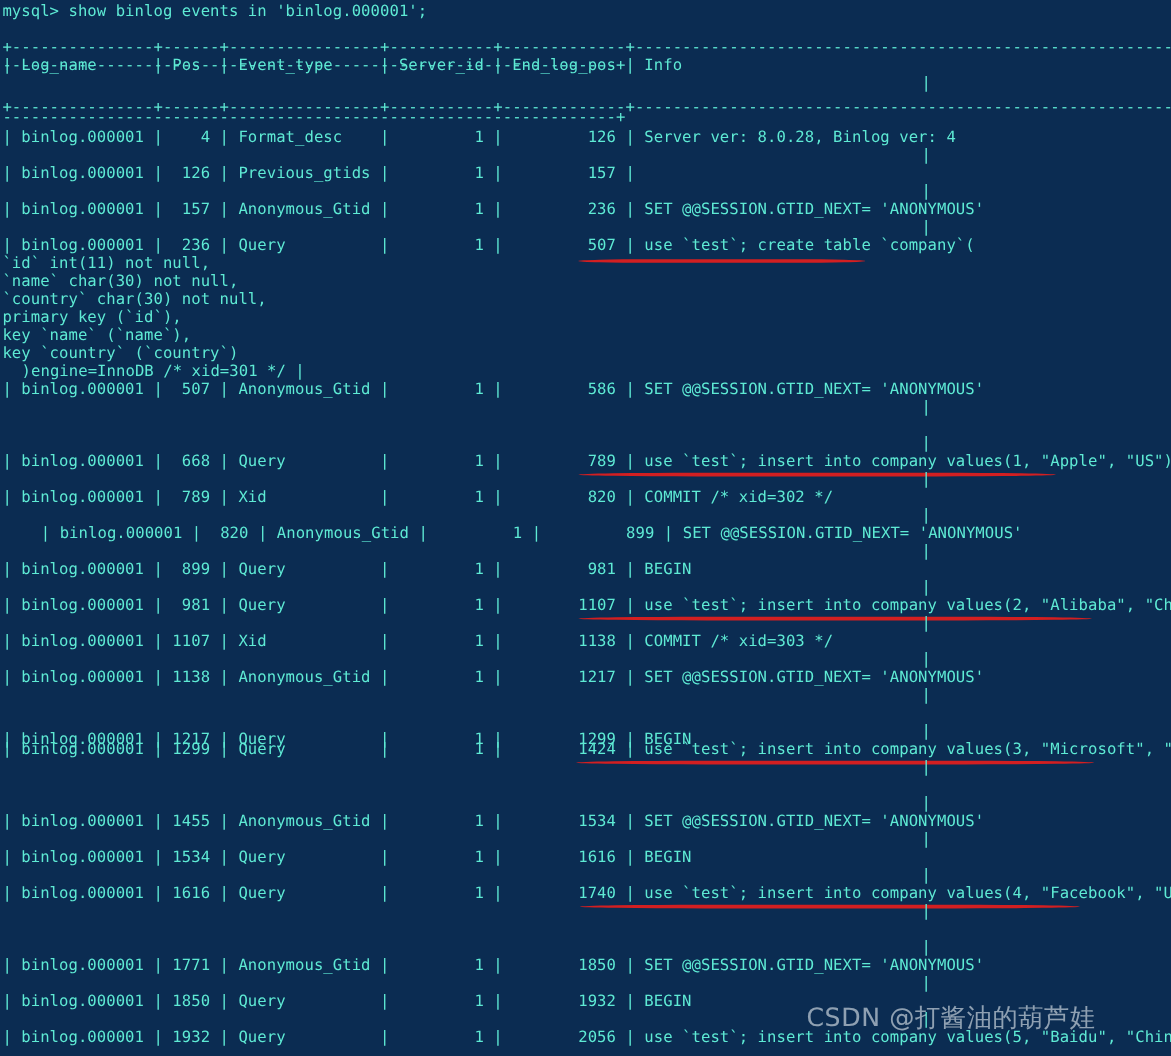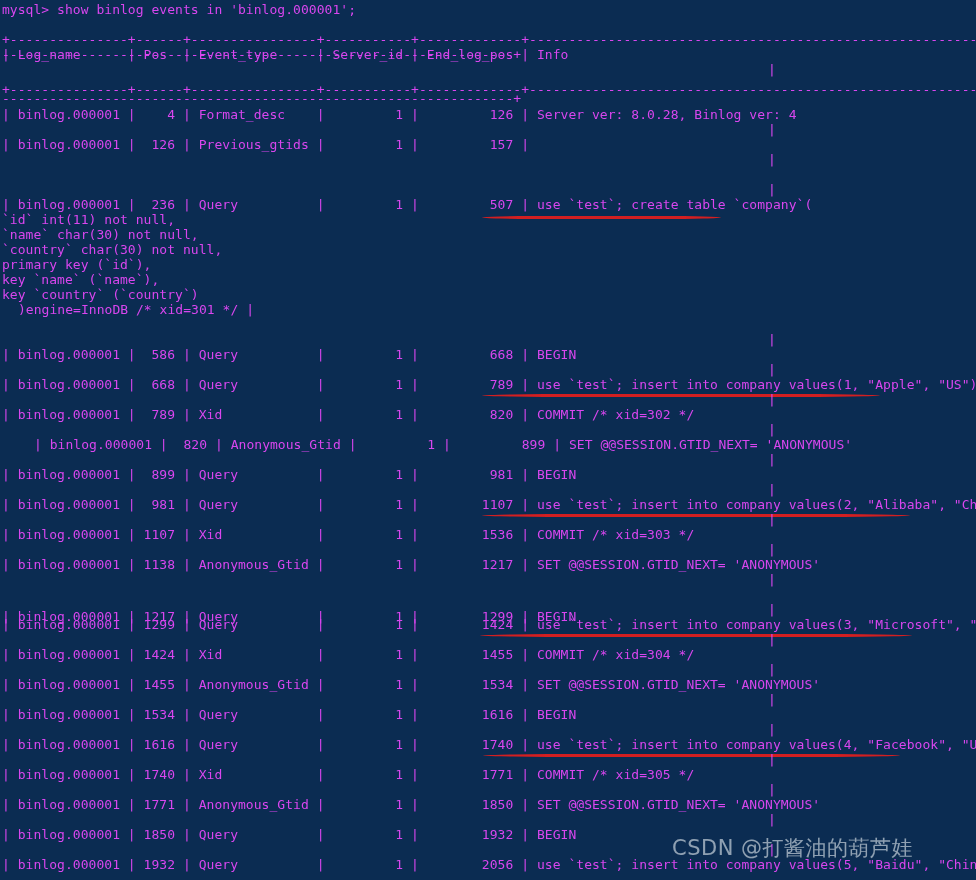"mysql> show binlog events in" .line { color: #d946ef -> #5eead4 }
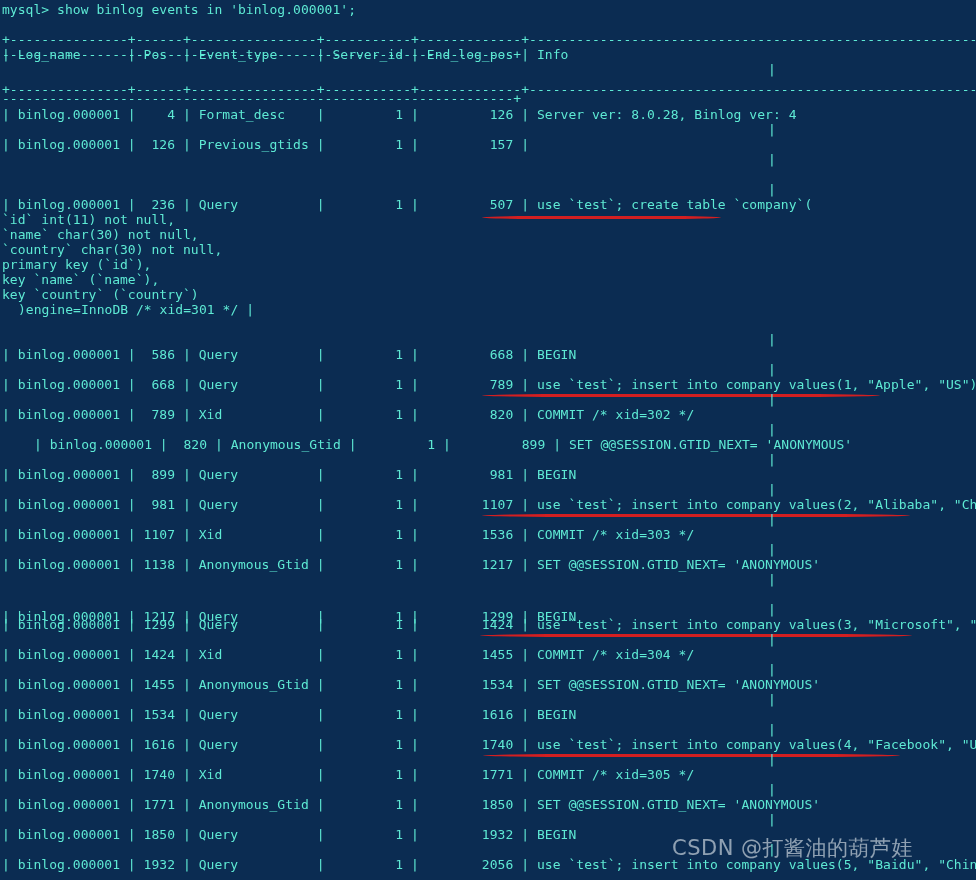"| binlog.000001 | 157 |" div.line { html: none -> <div>| binlog.000001 | 157 | Anonymous_Gtid | 1 | 236 | SET @@SESSION.GTID_NEXT= 'ANONYMOUS'</div> }
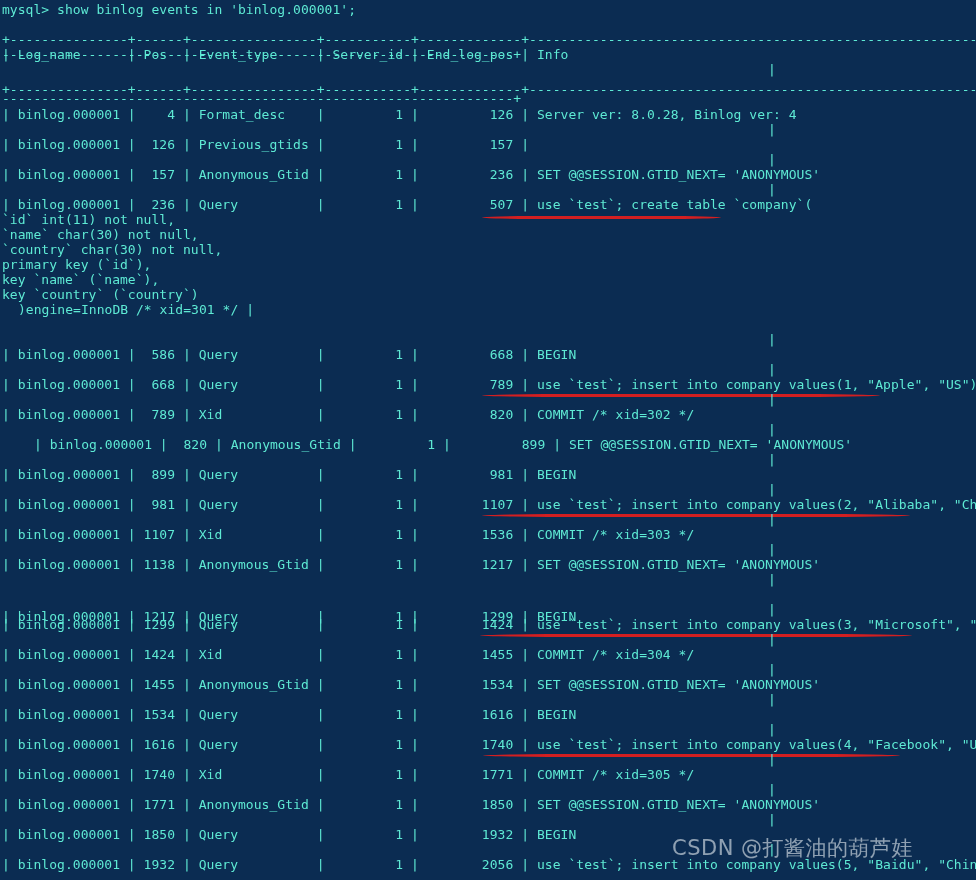"| binlog.000001 | 507 |" div.line { html: none -> <div>| binlog.000001 | 507 | Anonymous_Gtid | 1 | 586 | SET @@SESSION.GTID_NEXT= 'ANONYMOUS'</div> }
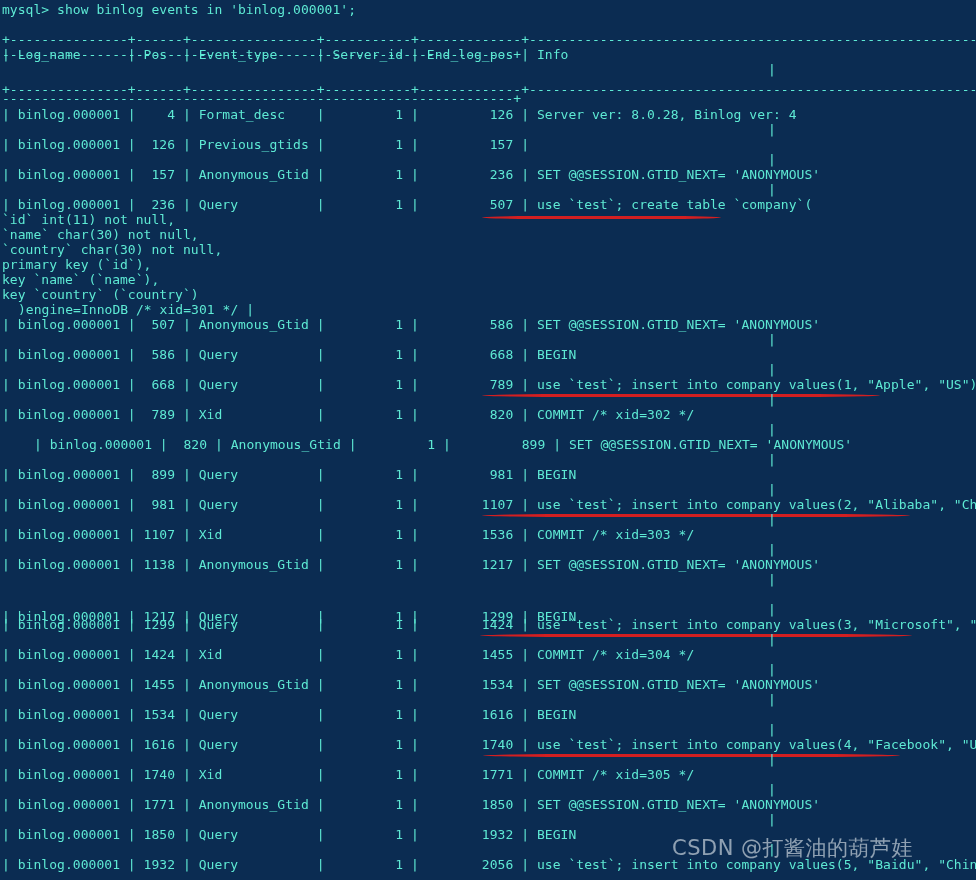"| binlog.000001 | 586 |" div.line { html: <div>| binlog.000001 | 586 | Query | 1 | 668 | BEGIN</div> -> none }
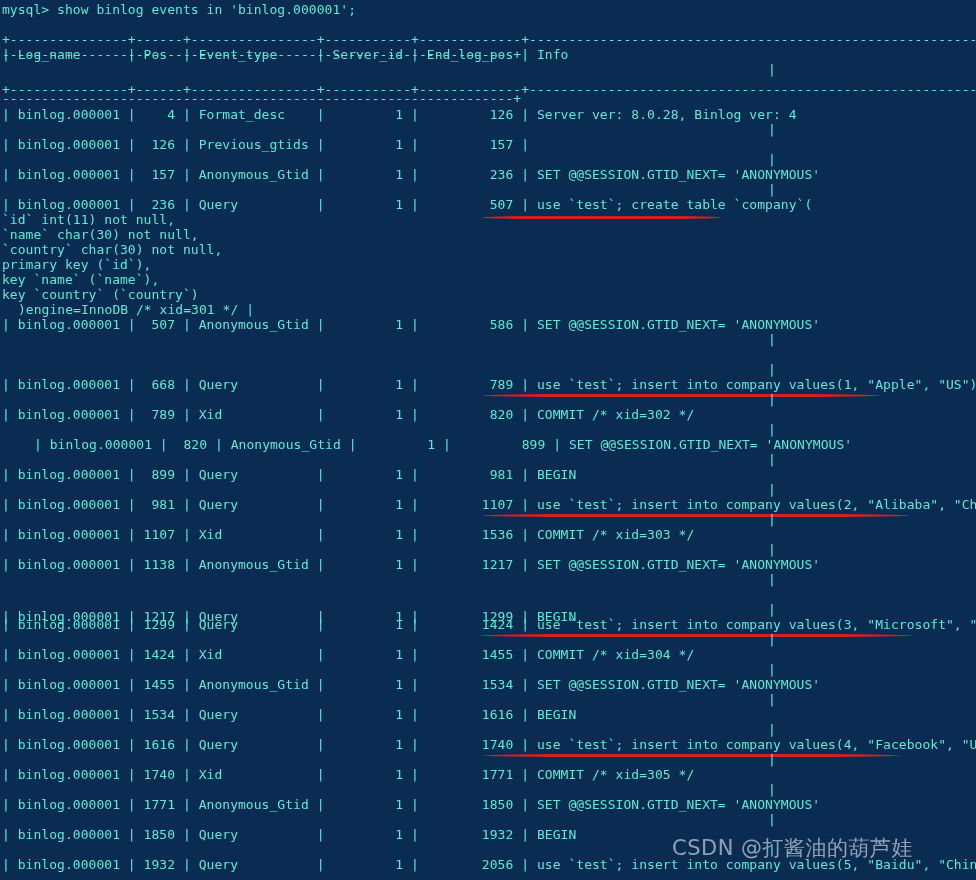"| binlog.000001 | 1107 |" div.line { text: 1536 -> 1138 }
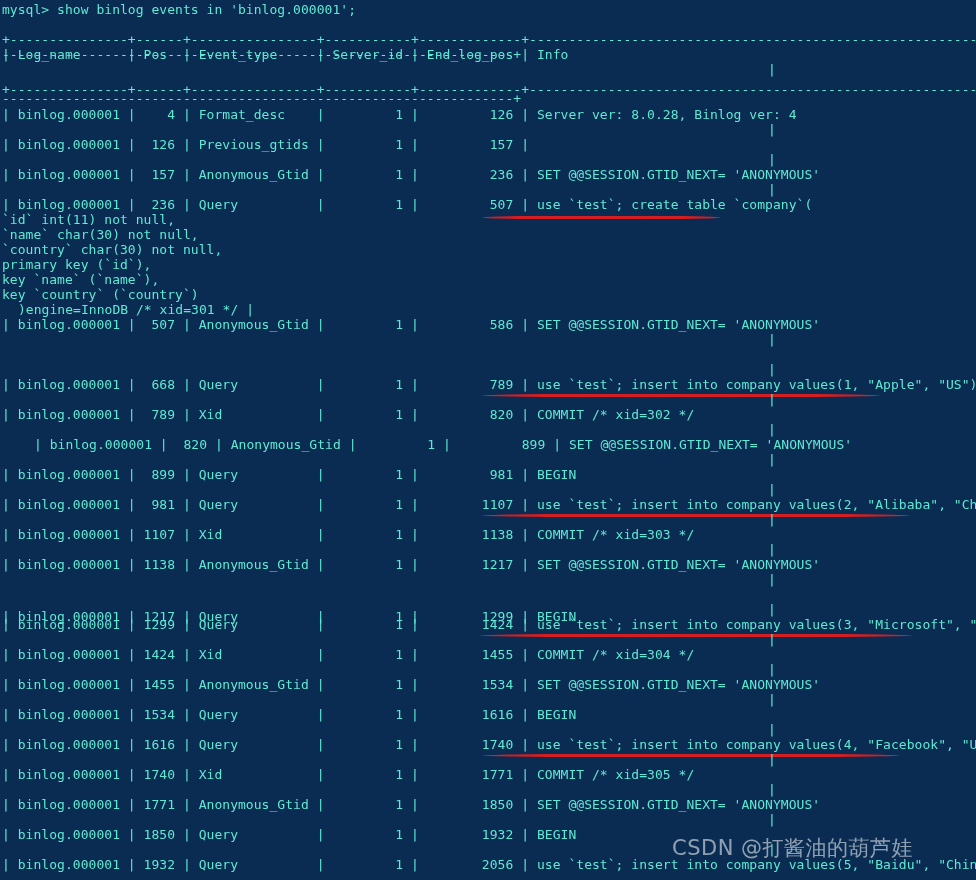"| binlog.000001 | 1424 |" div.line { html: <div>| binlog.000001 | 1424 | Xid | 1 | 1455 | COMMIT /* xid=304 */</div> -> none }
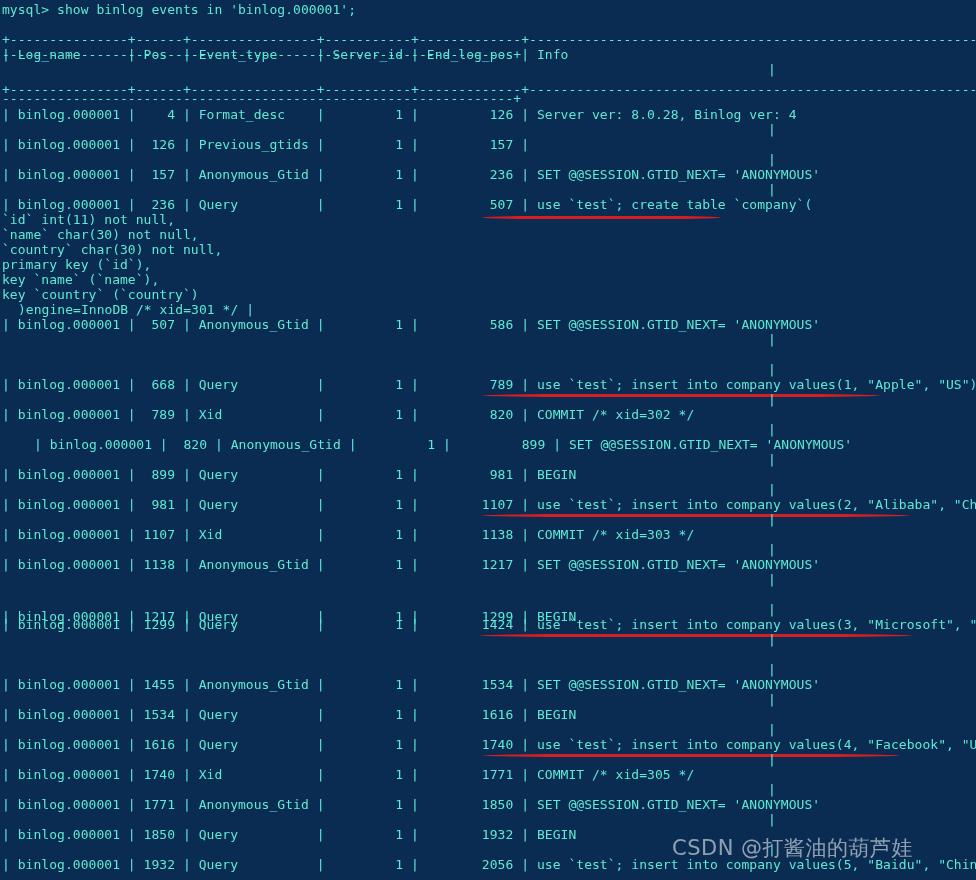"| binlog.000001 | 1740 |" div.line { html: <div>| binlog.000001 | 1740 | Xid | 1 | 1771 | COMMIT /* xid=305 */</div> -> none }
